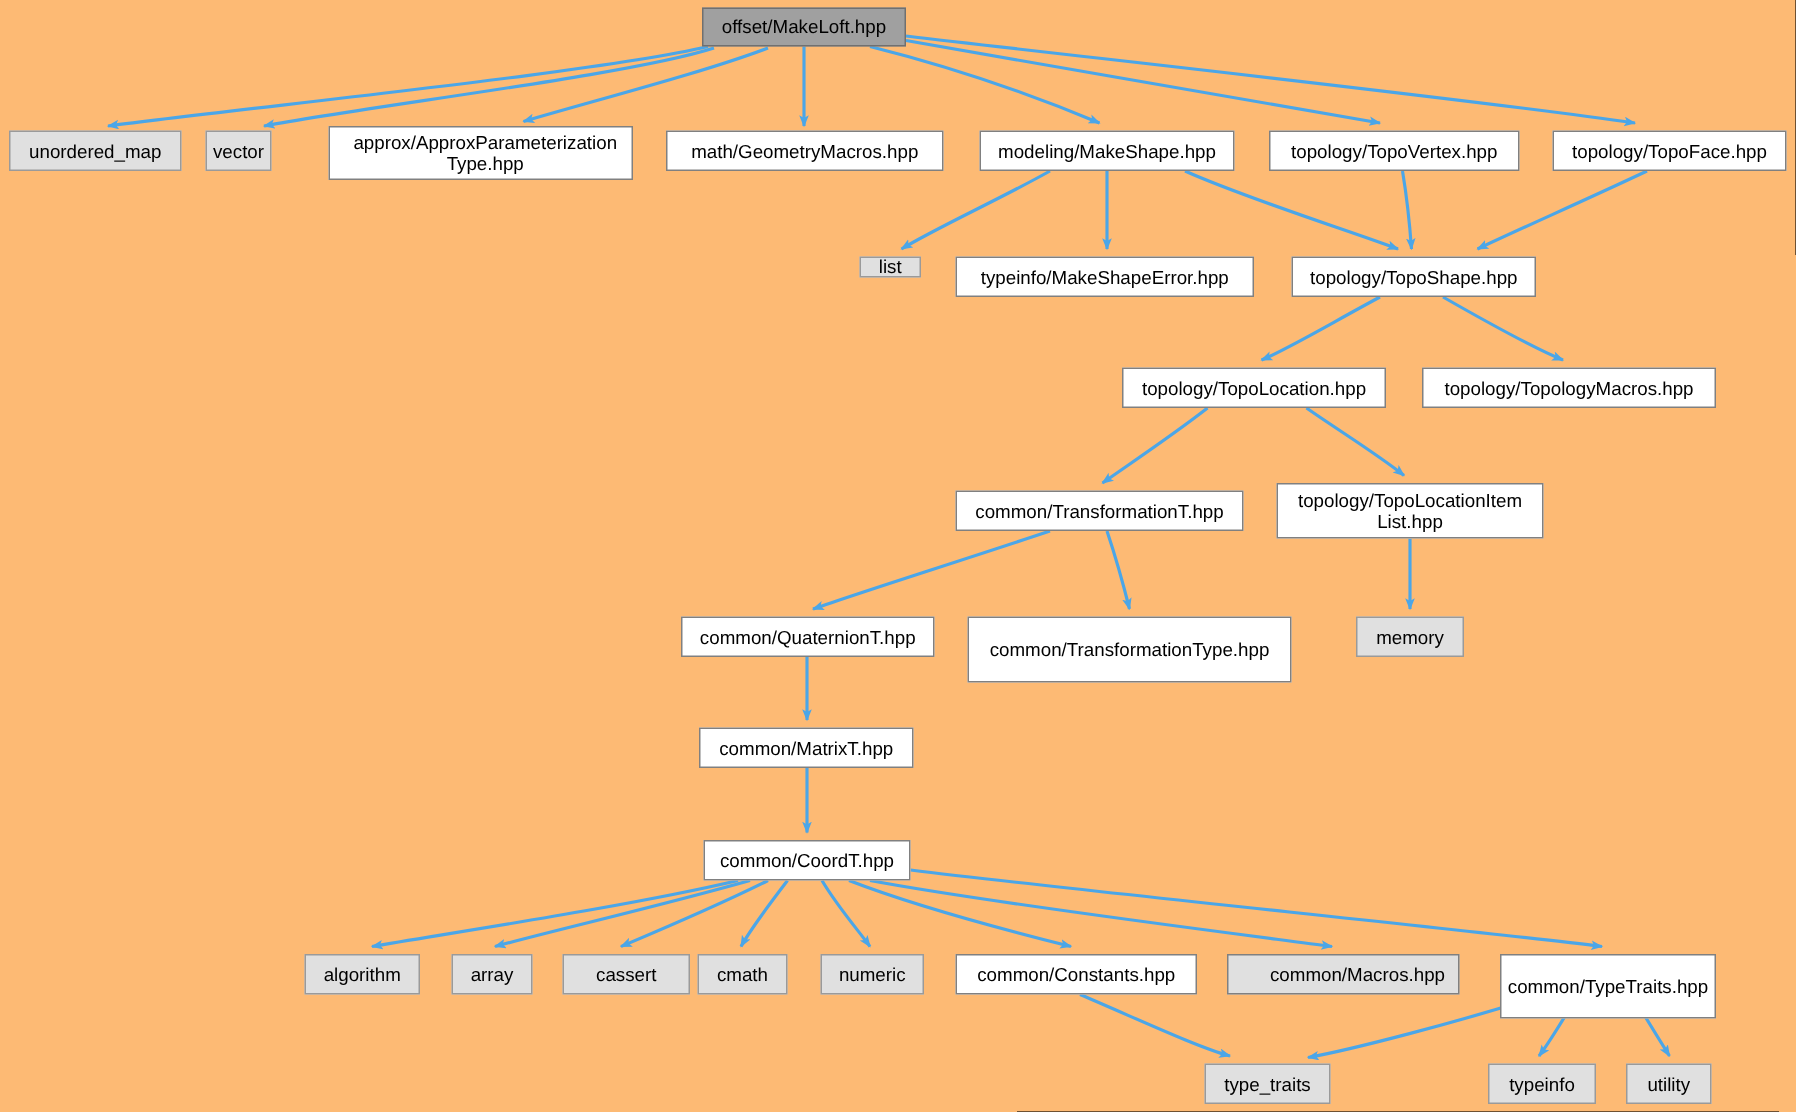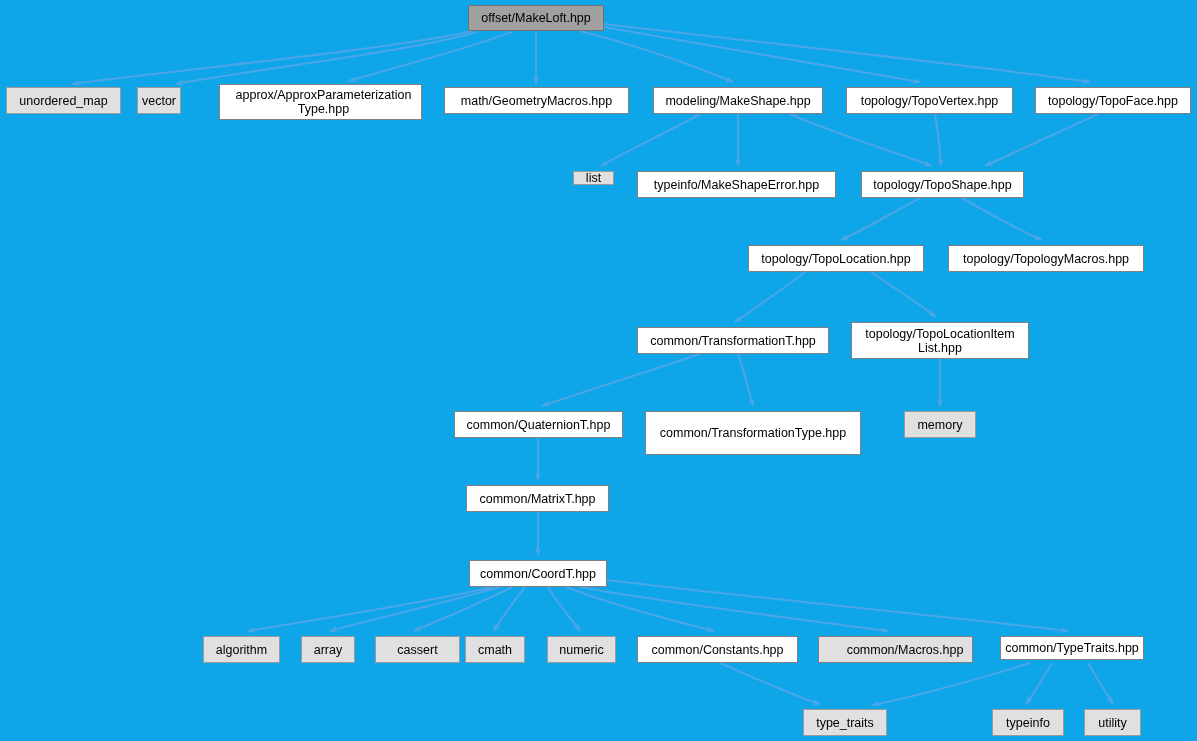"offset/MakeLoft.hpp" #stage { background: #0ea5e9 -> #fdba74 }
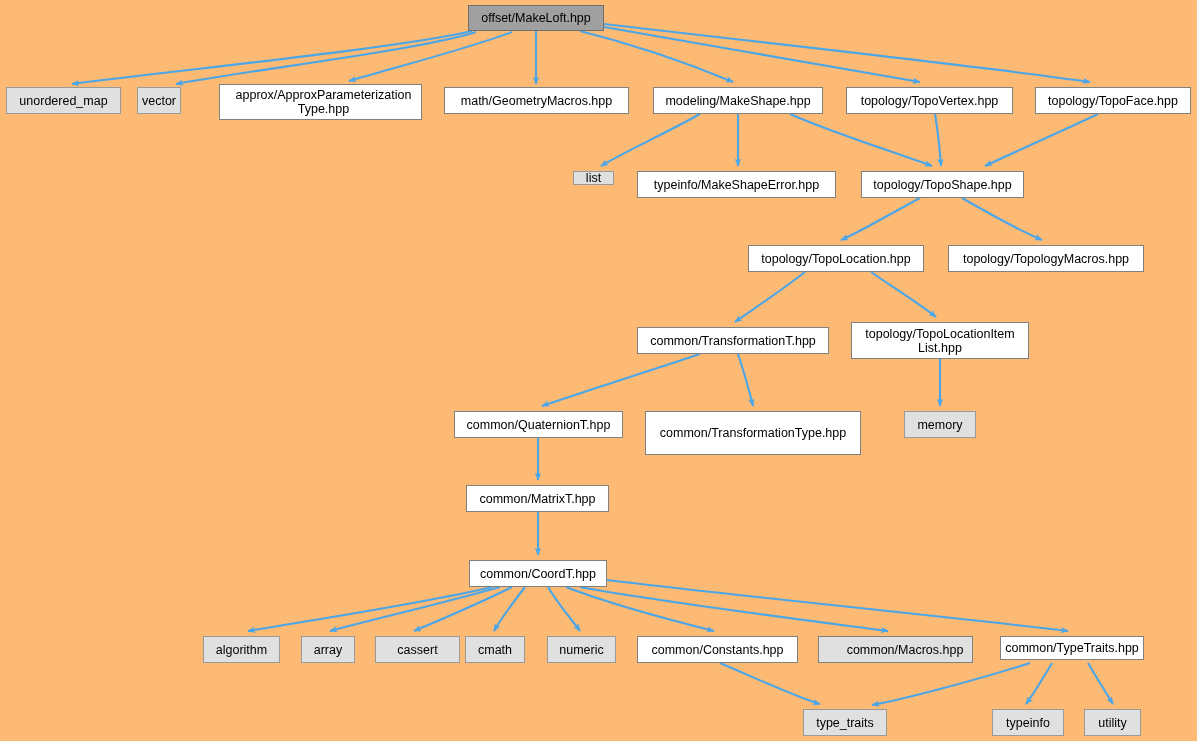"common/TypeTraits.hpp" div.node { height: 24px -> 43px }
